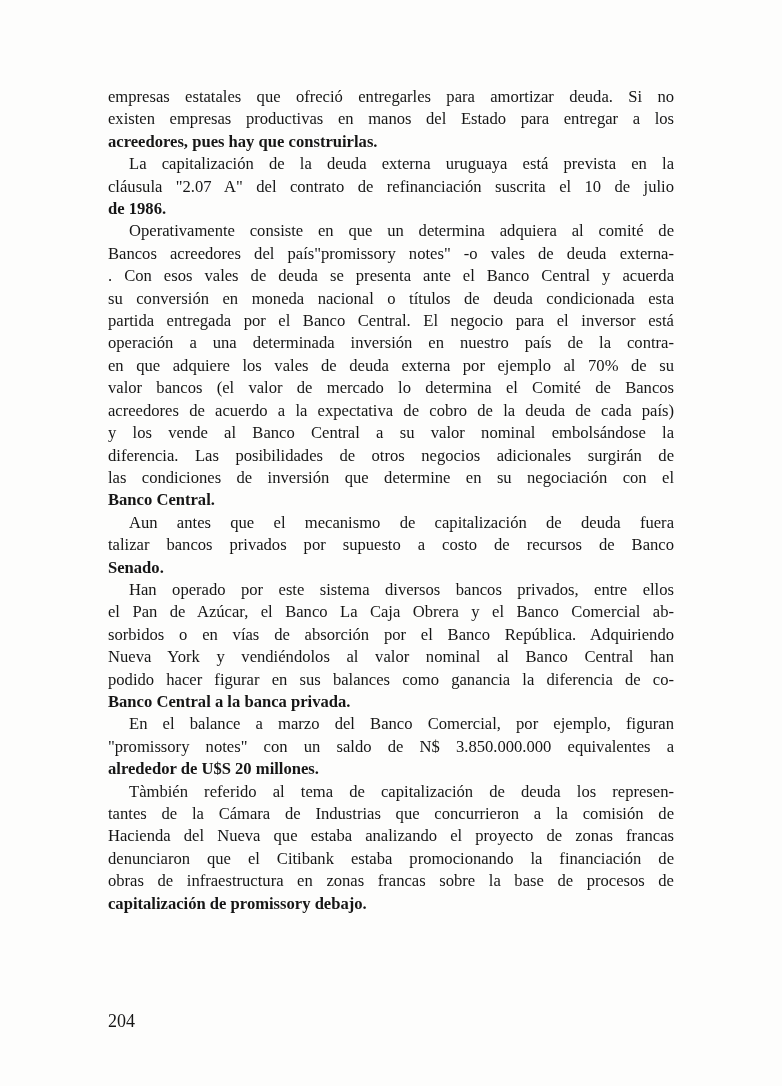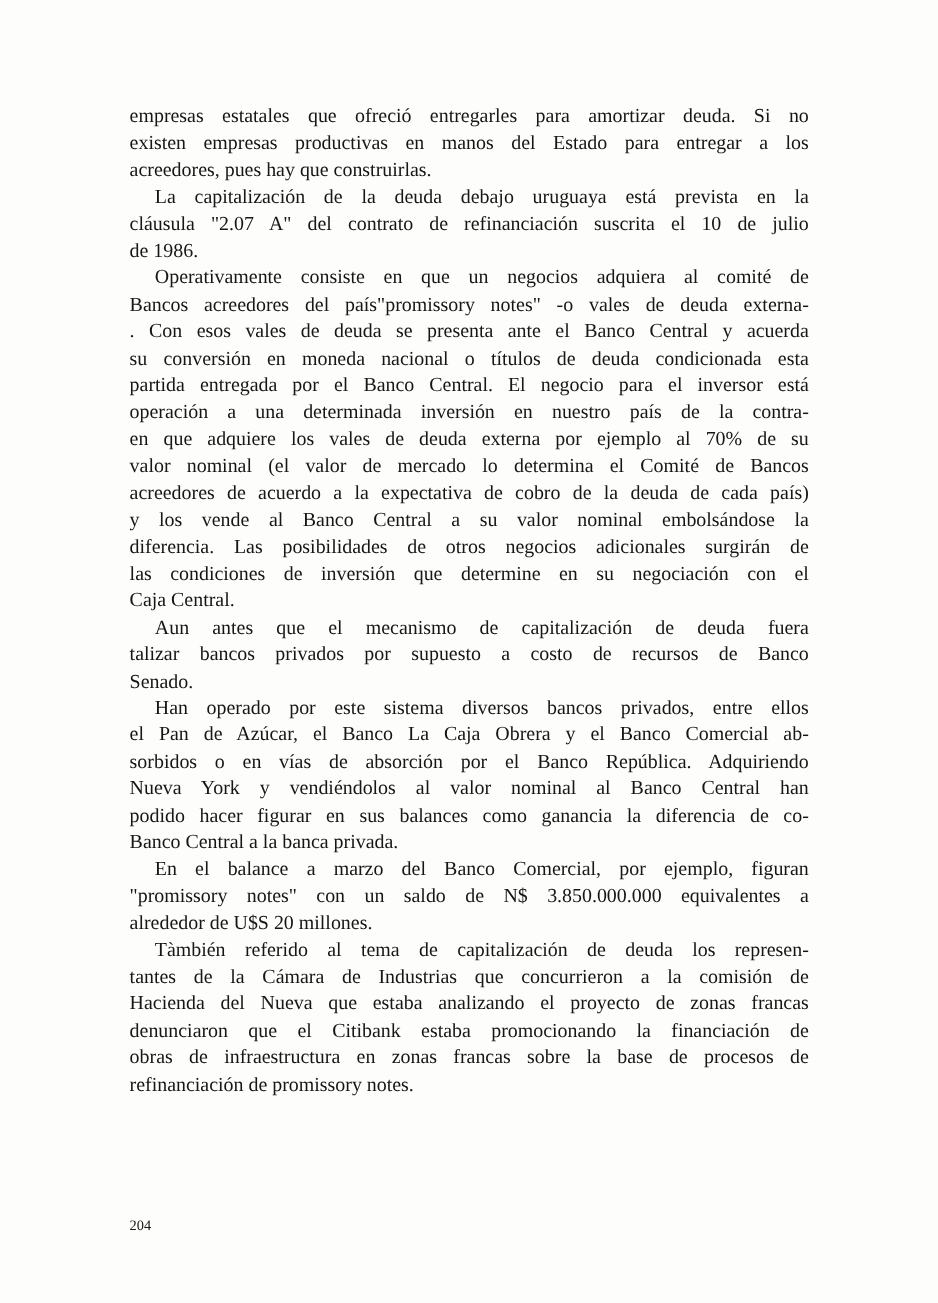"acreedores, pues hay que construirlas." .line.para-end { font-weight: none -> bold }
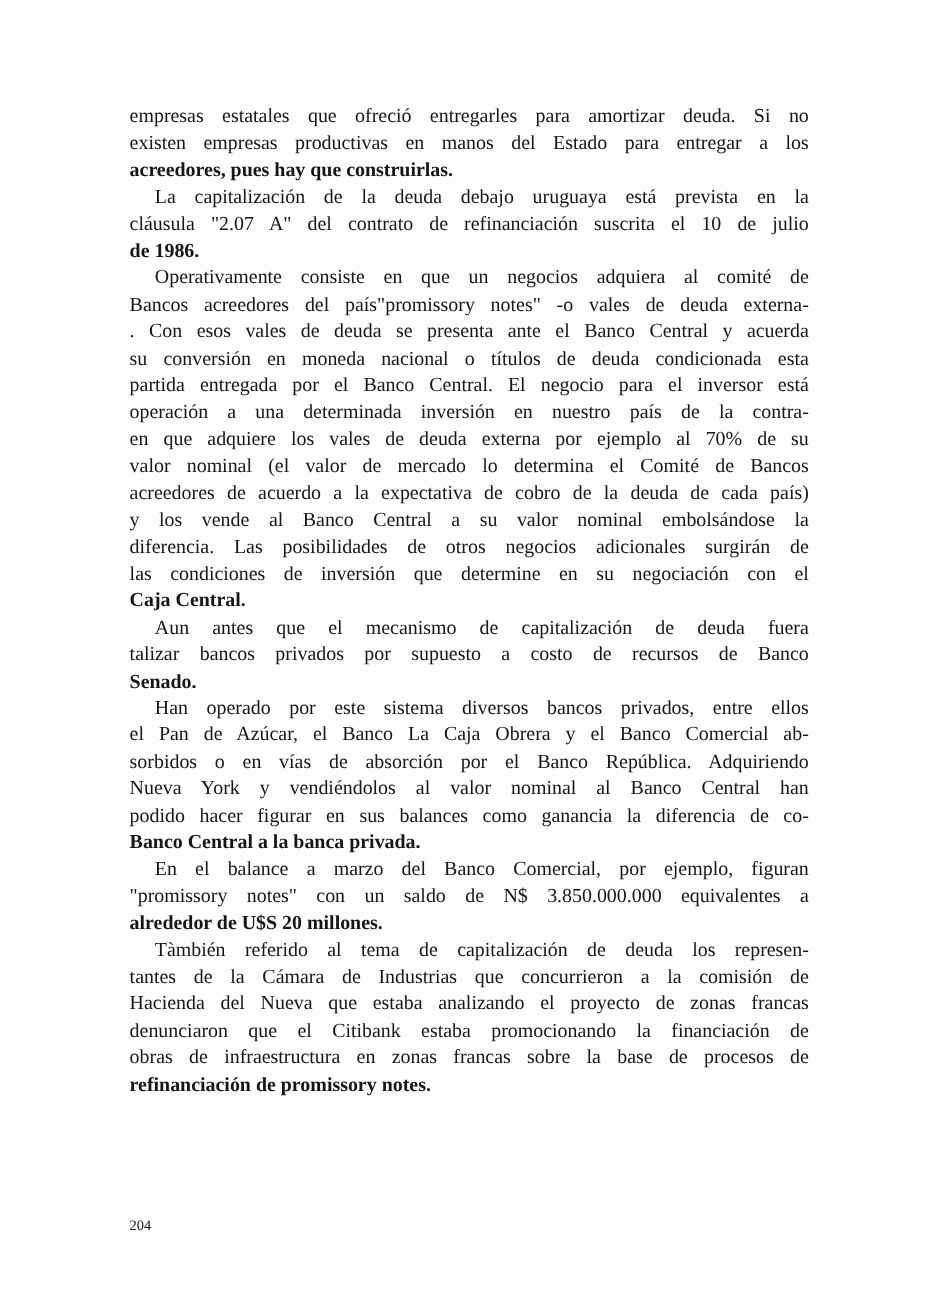"La capitalización de la deuda" div.line { text: debajo -> externa }
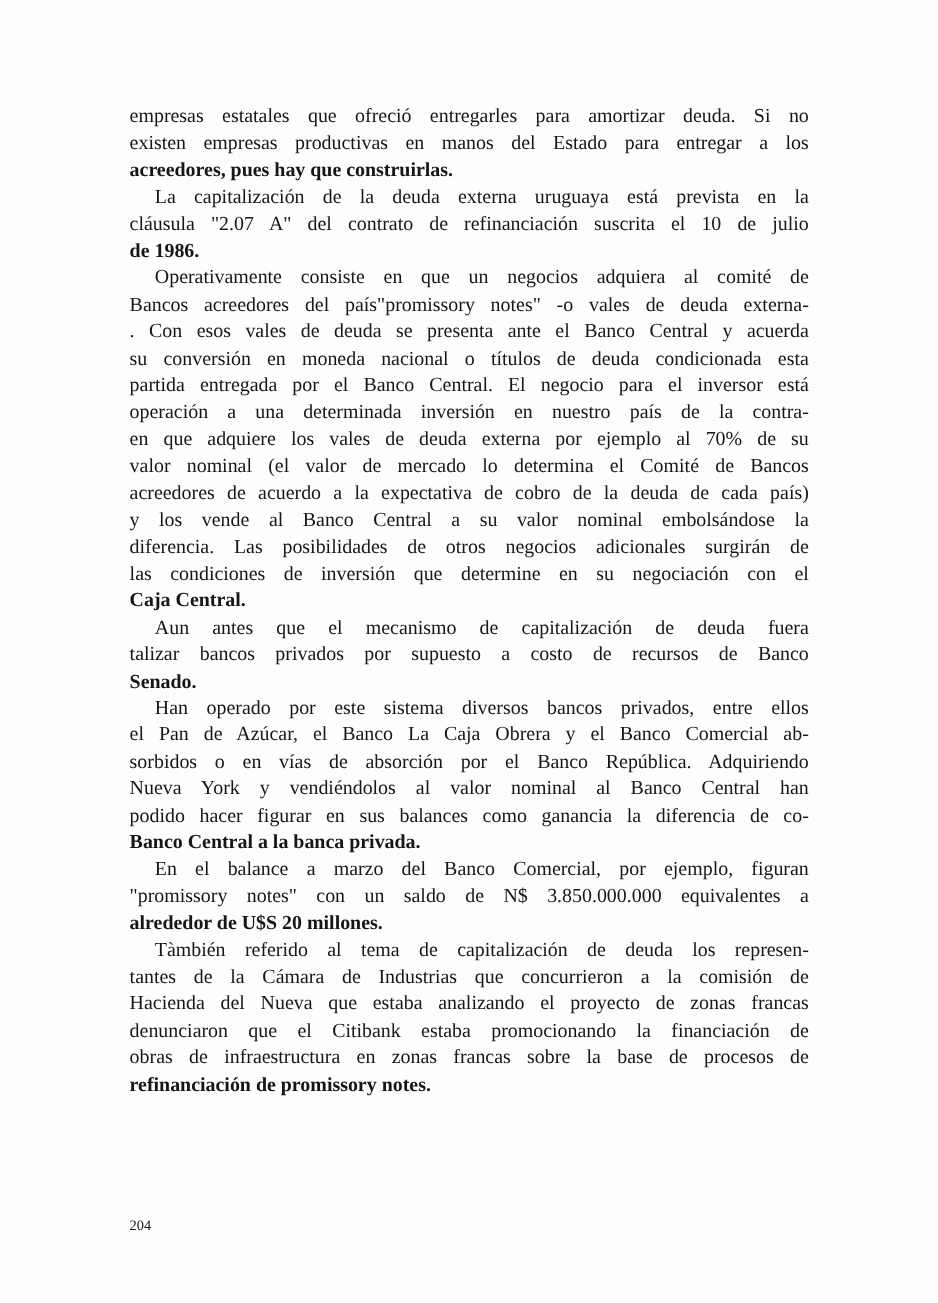"Operativamente consiste en que un" div.line { text: negocios -> determina }
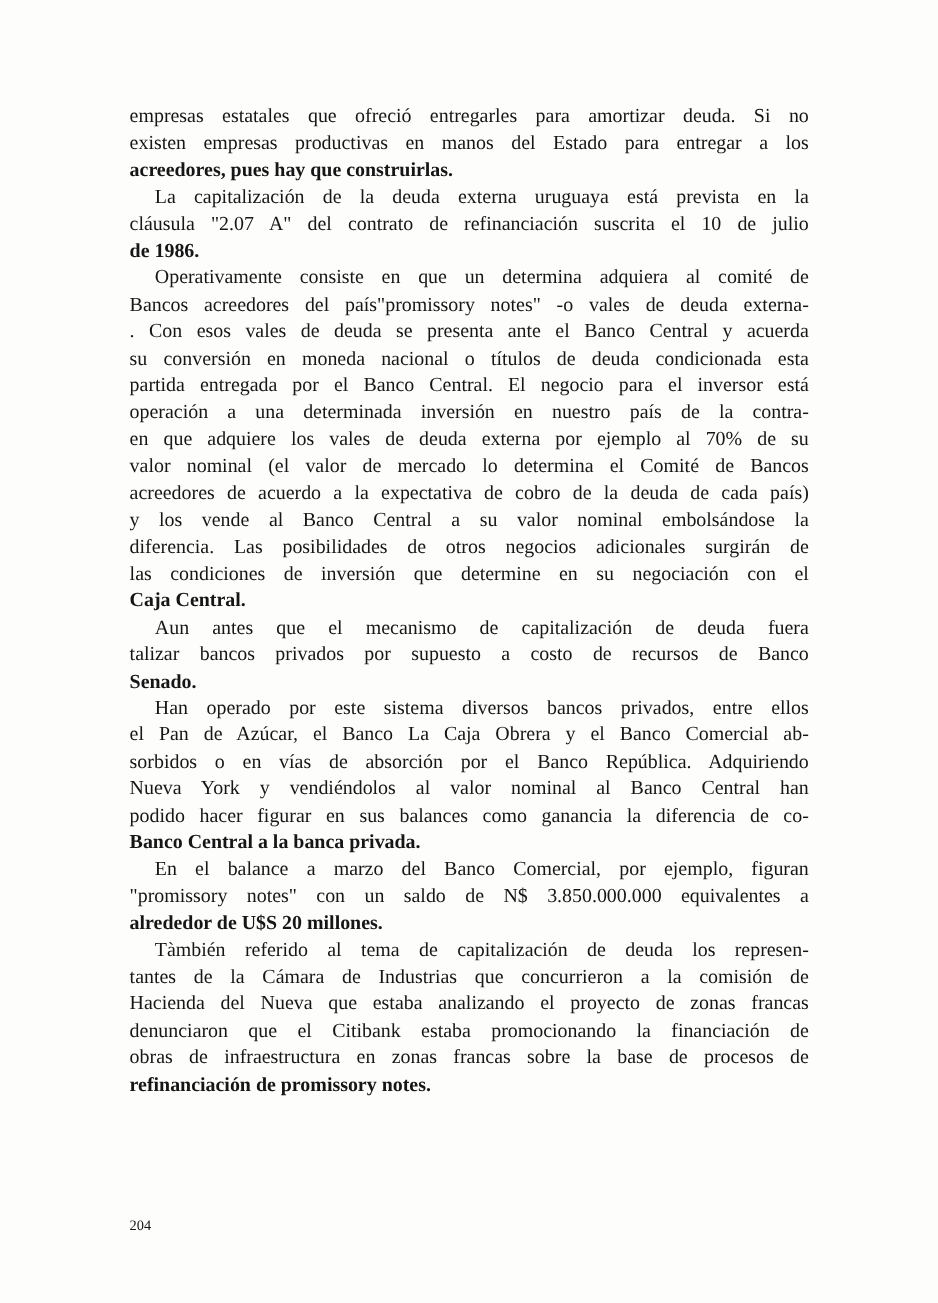"valor nominal (el valor de" div.line { text: nominal -> bancos }
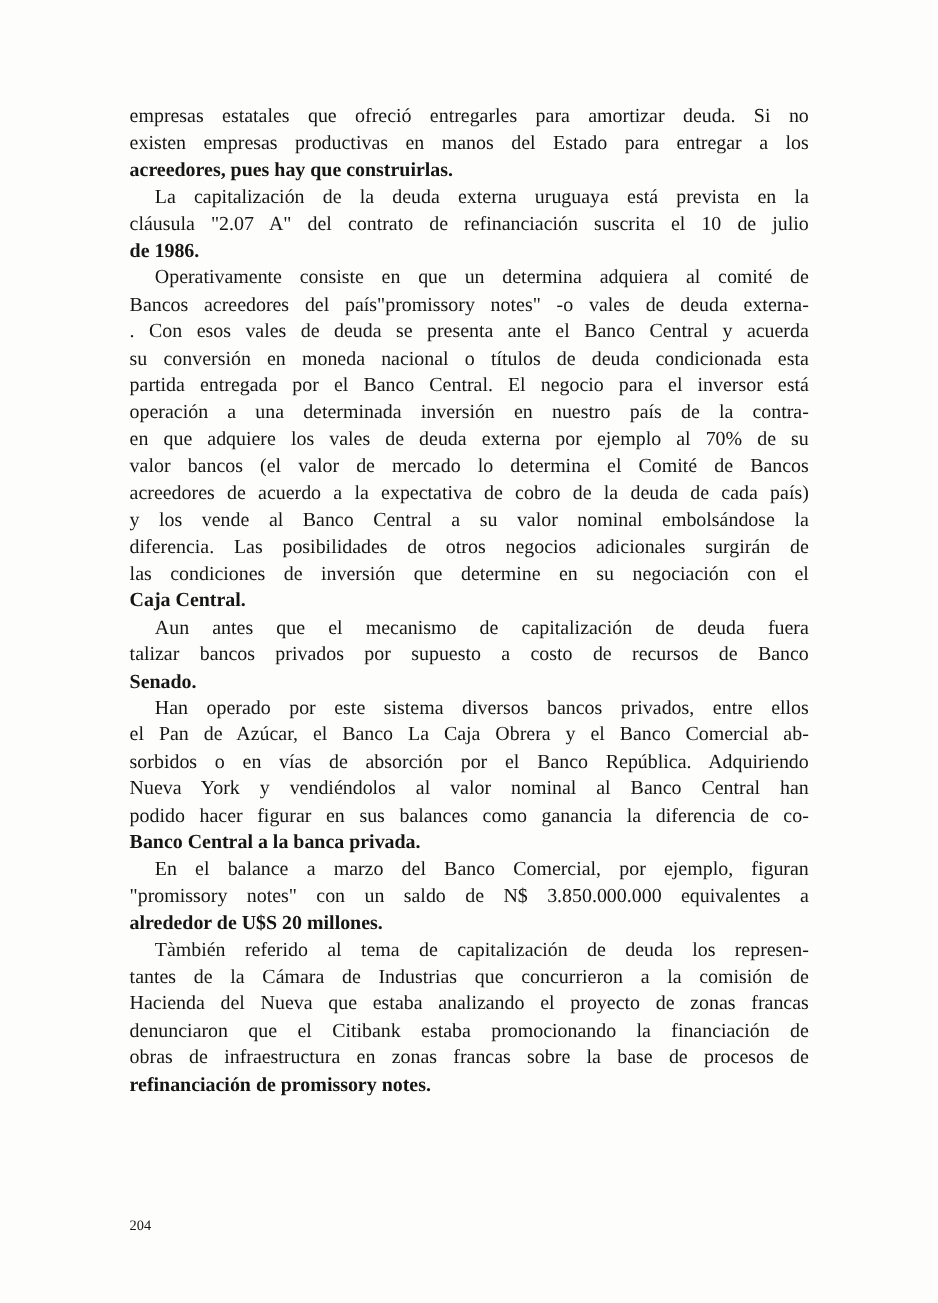"Caja Central." div.line { text: Caja -> Banco }
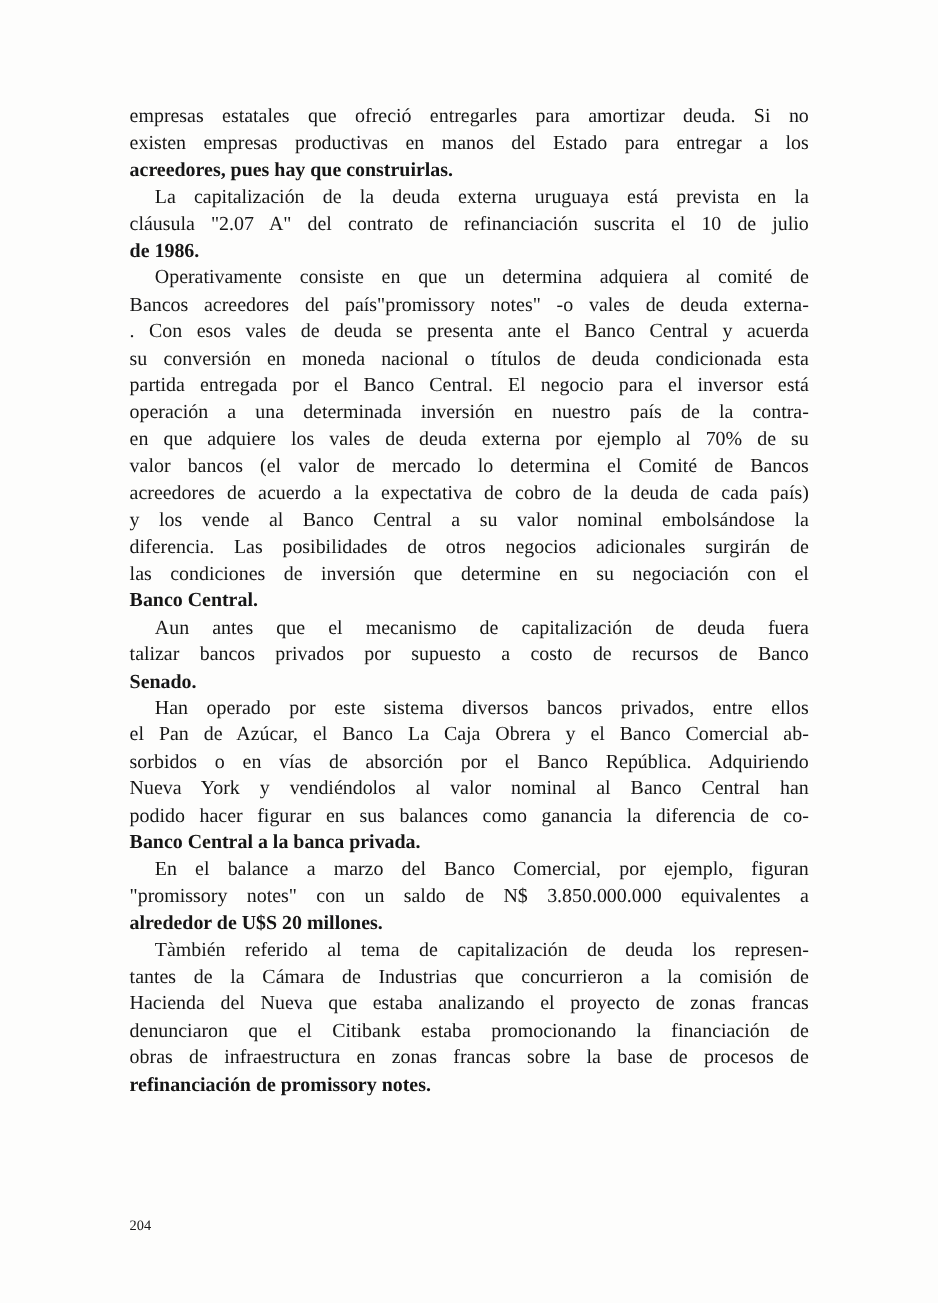"refinanciación de promissory notes." div.line { text: refinanciación de promissory notes -> capitalización de promissory debajo }
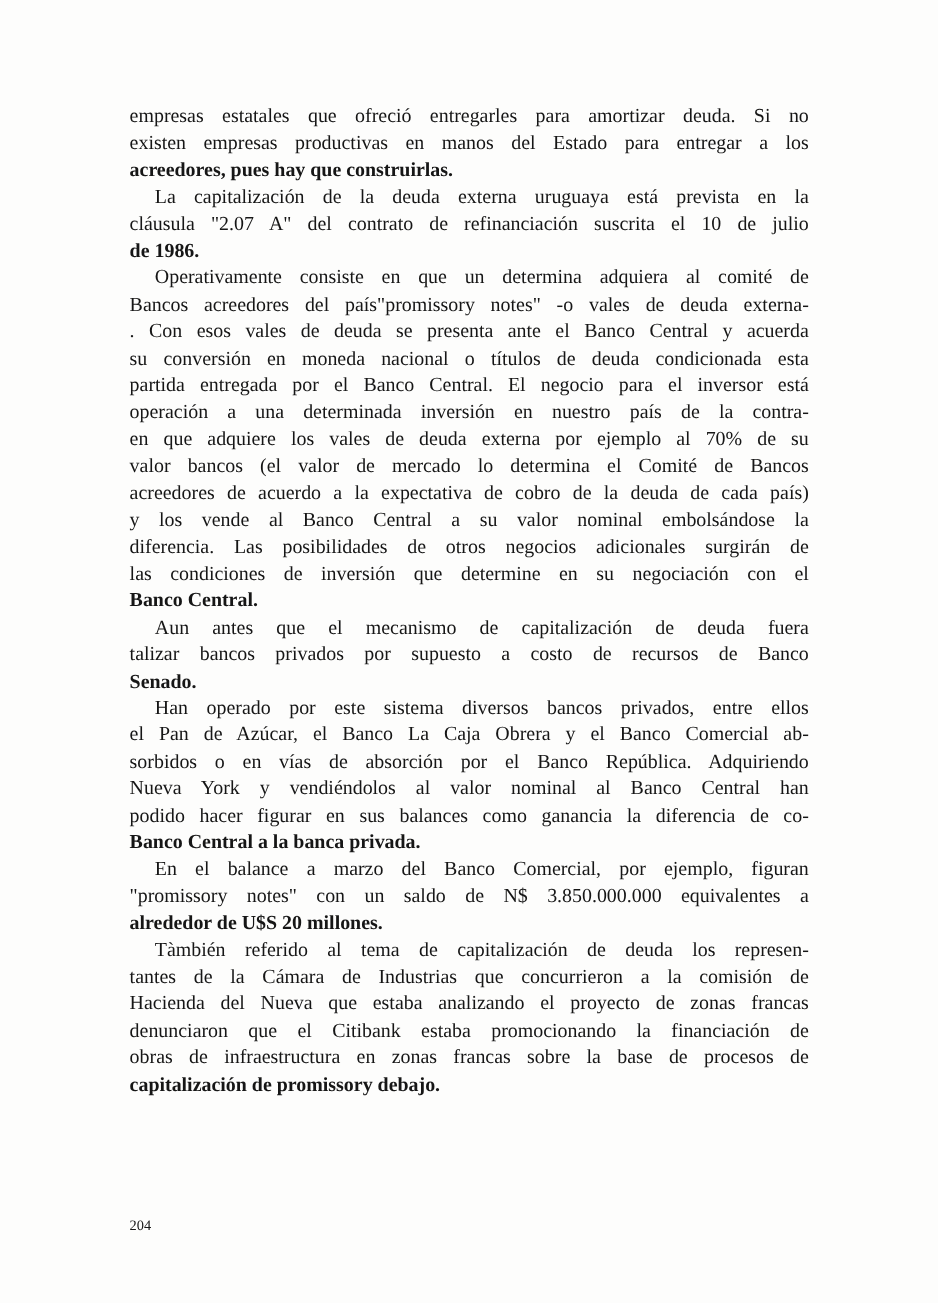"204" .page-number { font-size: 12px -> 18px }
